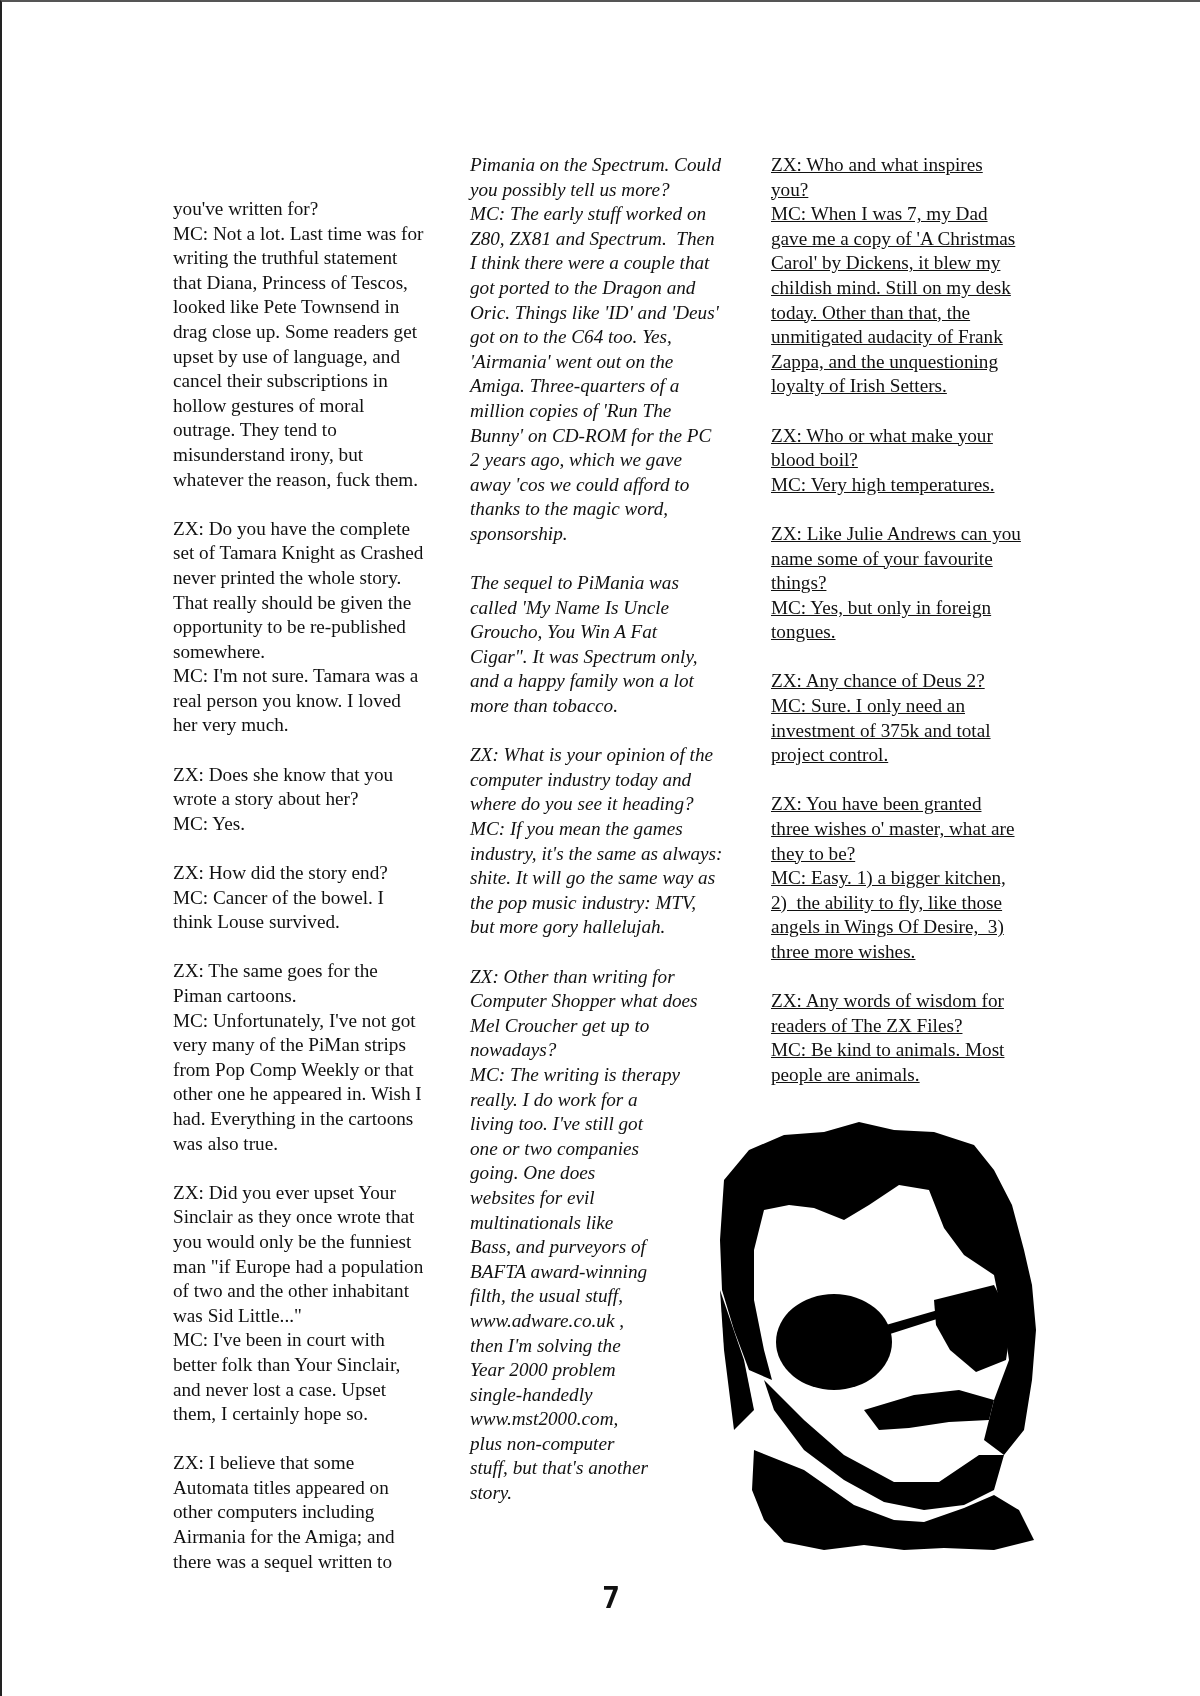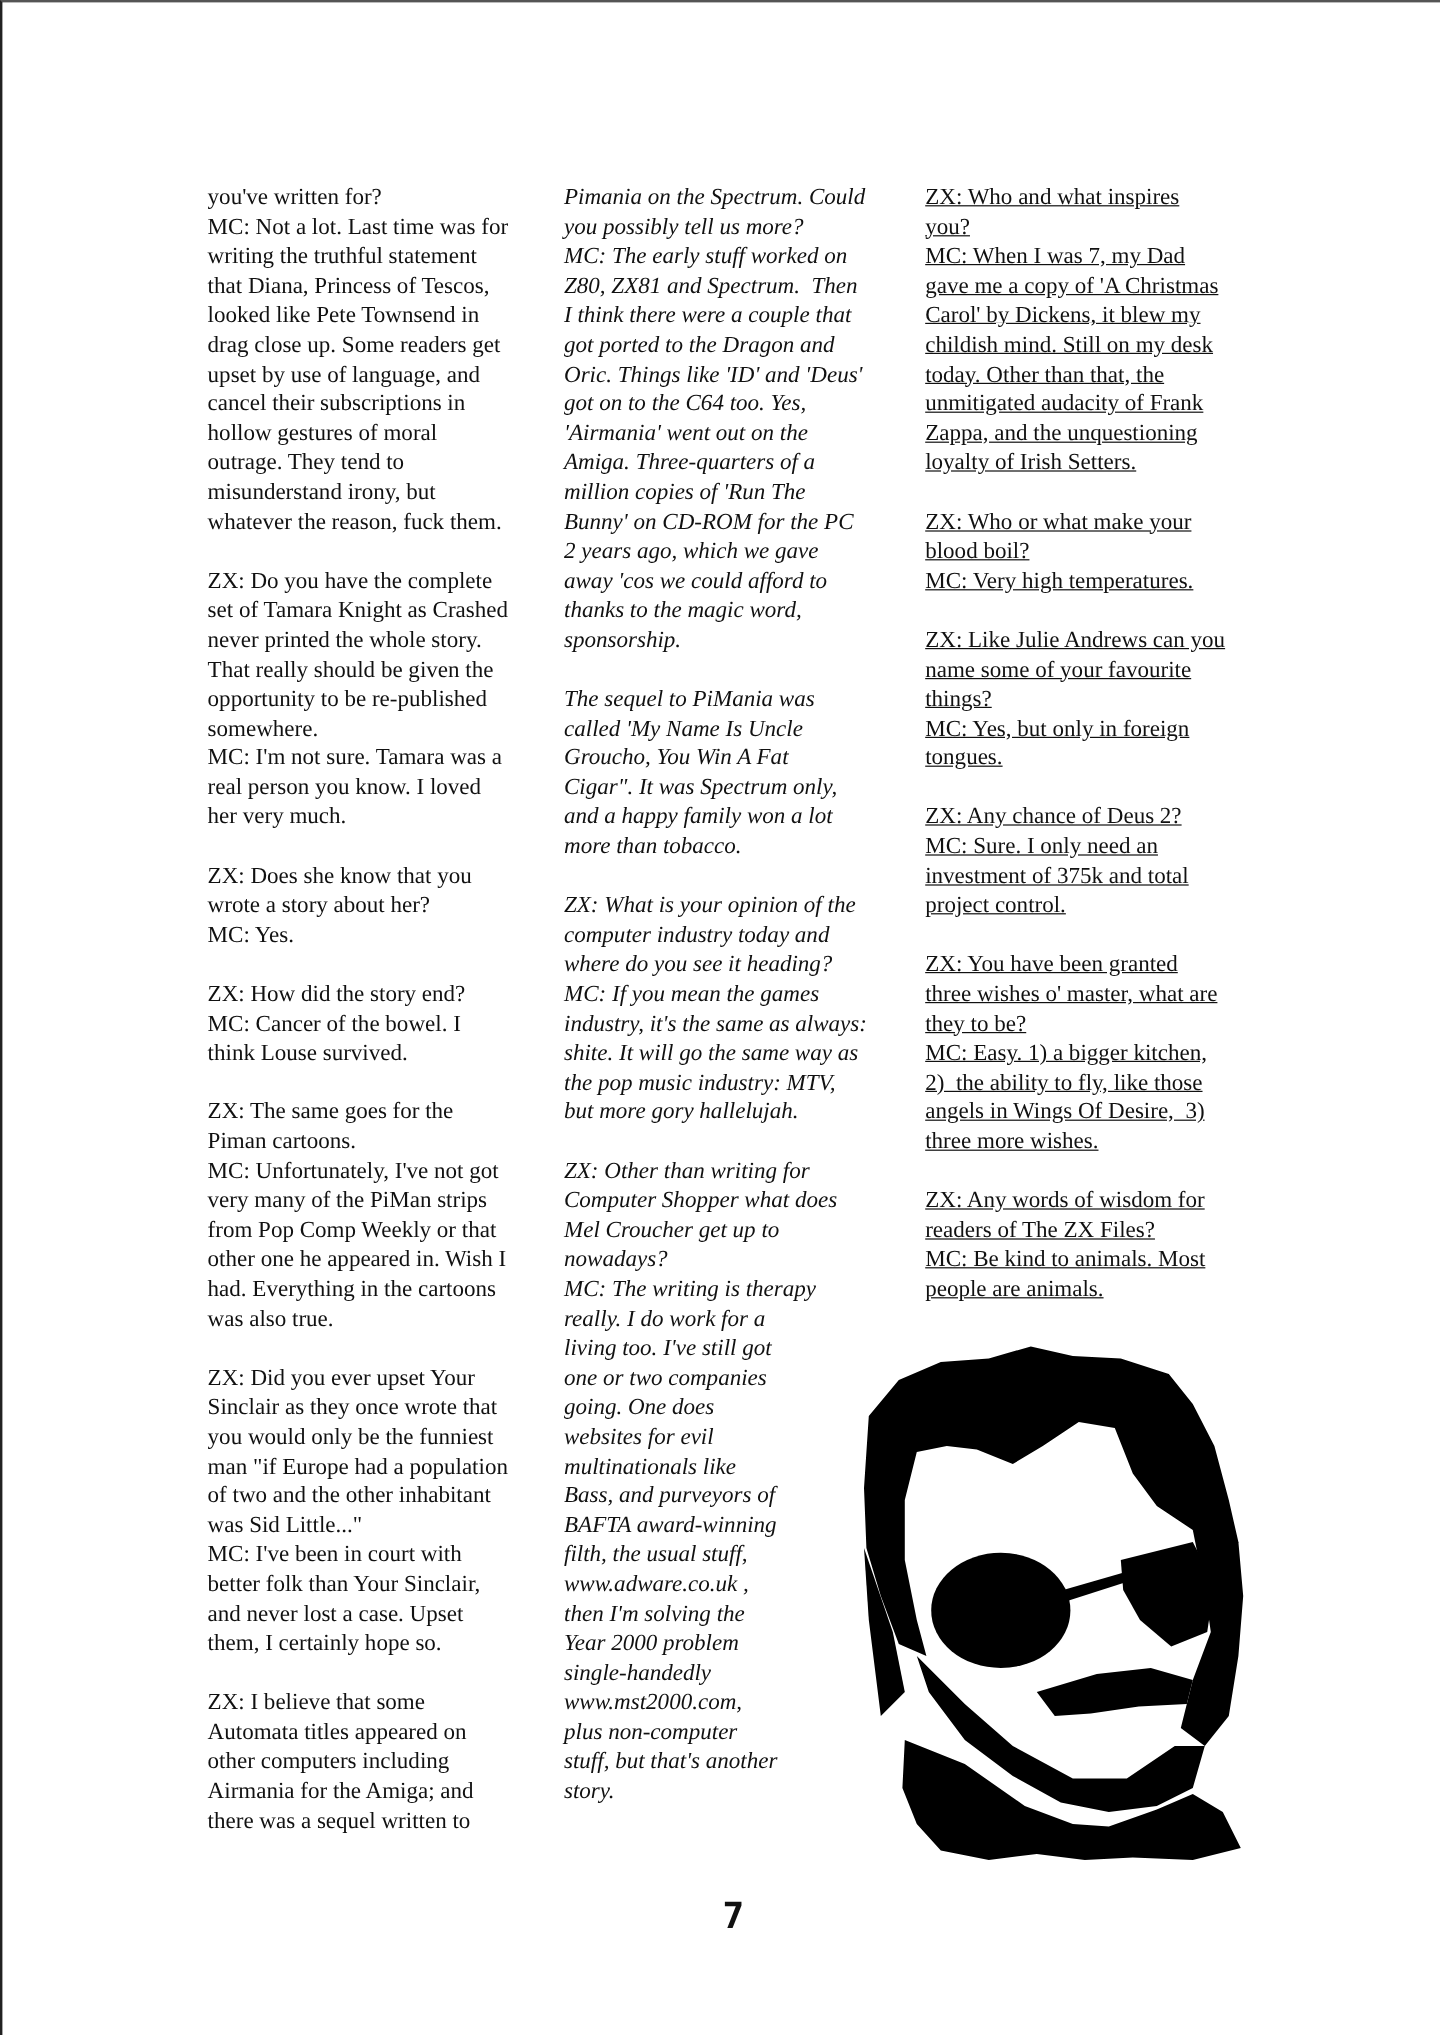"you've written for?" #col1 { margin-top: none -> 44px }
